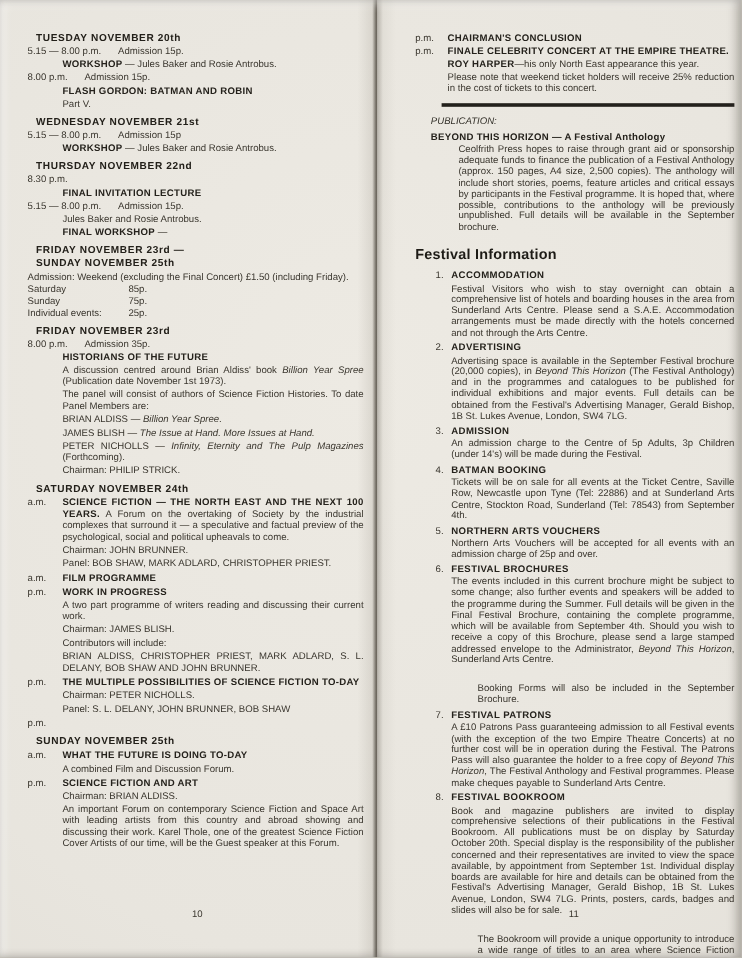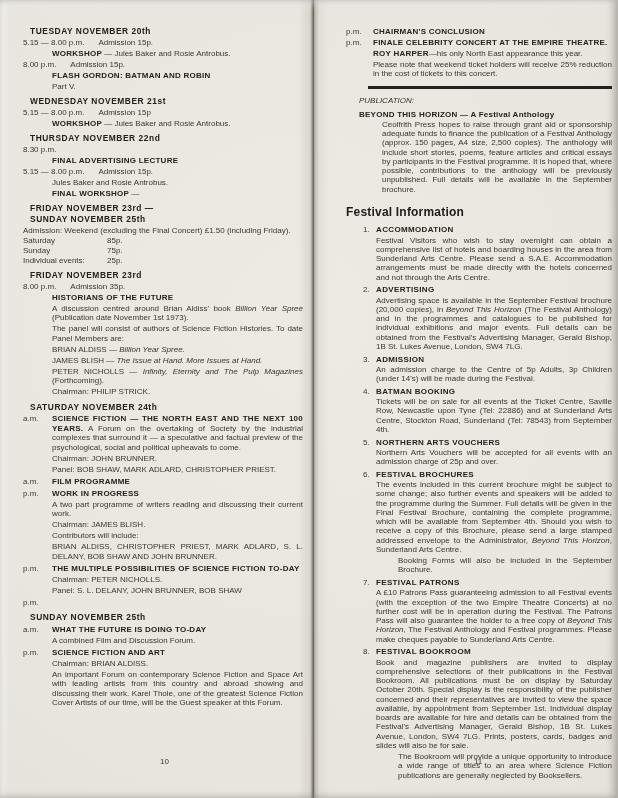"FINAL ADVERTISING LECTURE" span.b { text: ADVERTISING -> INVITATION }
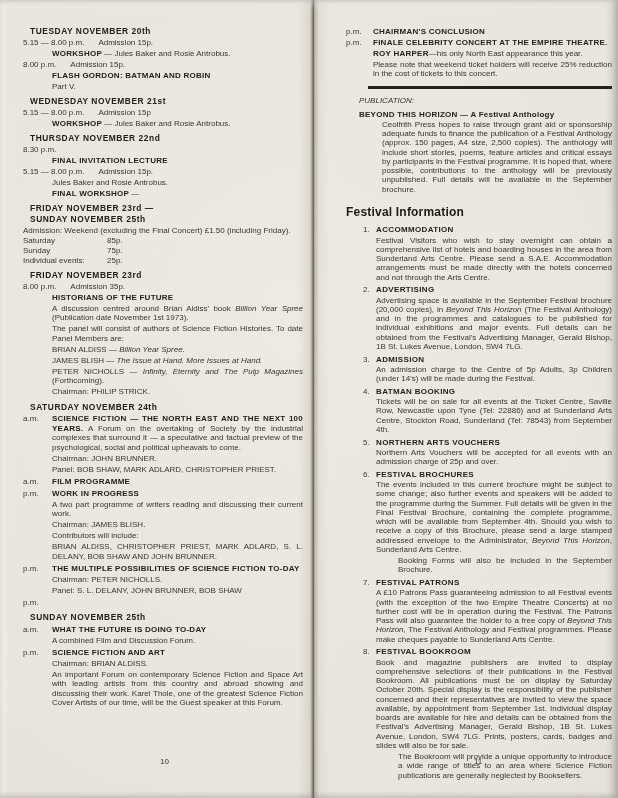"Booking Forms will also be" .sec-para + .sec-para { margin-top: 2px -> 15px }
